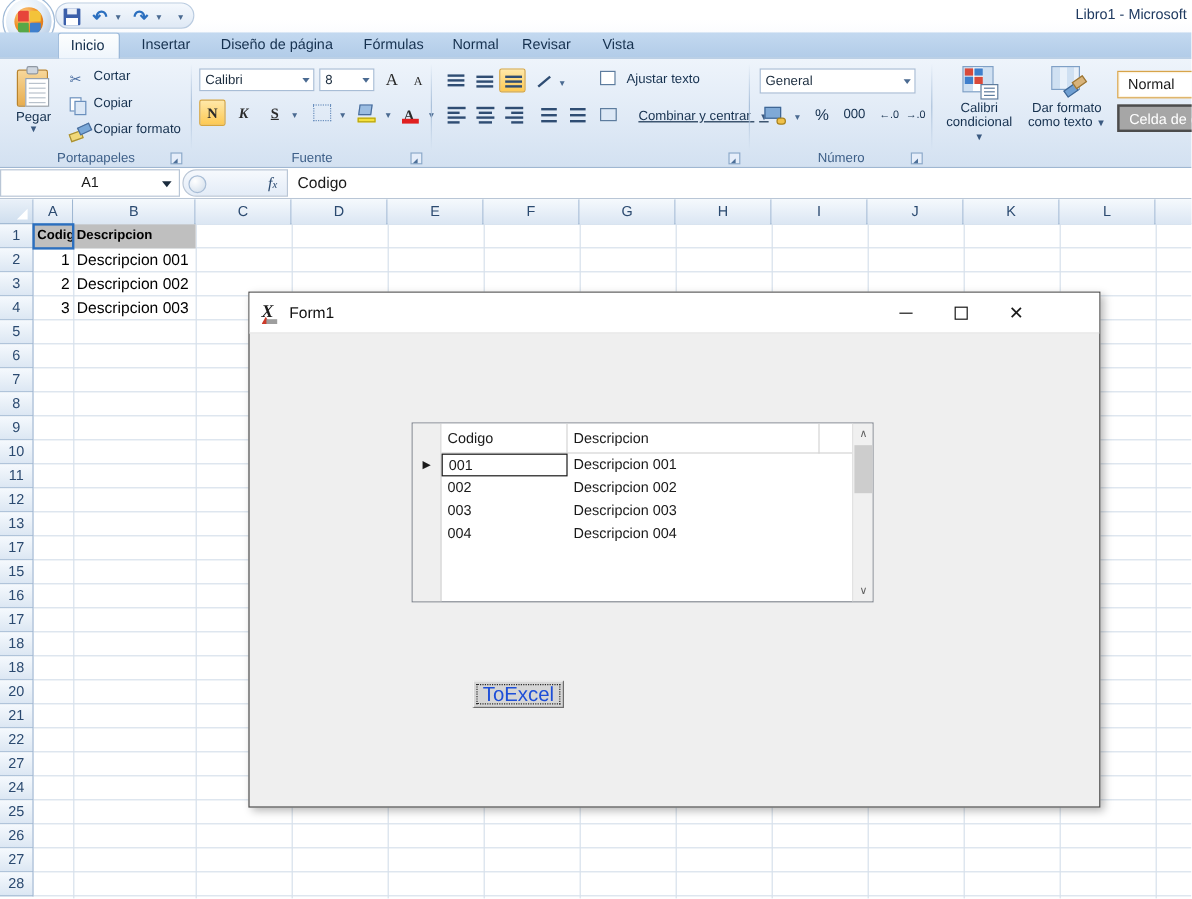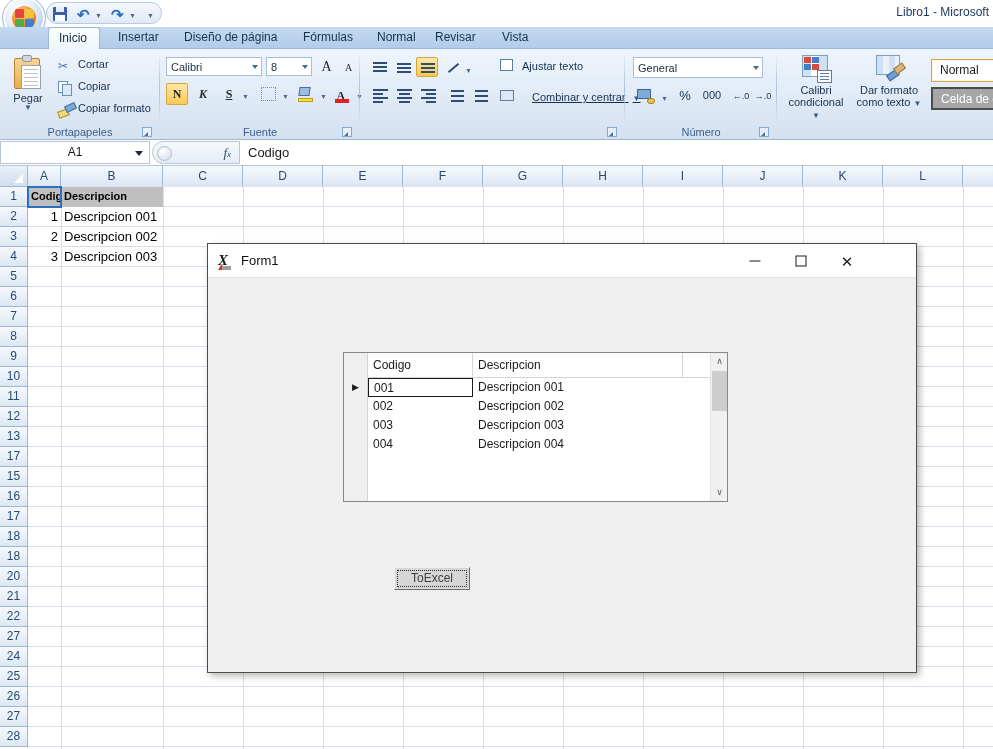"ToExcel" .toexcel-btn { color: #404040 -> #1d4ed8; font-size: 12px -> 17px }
